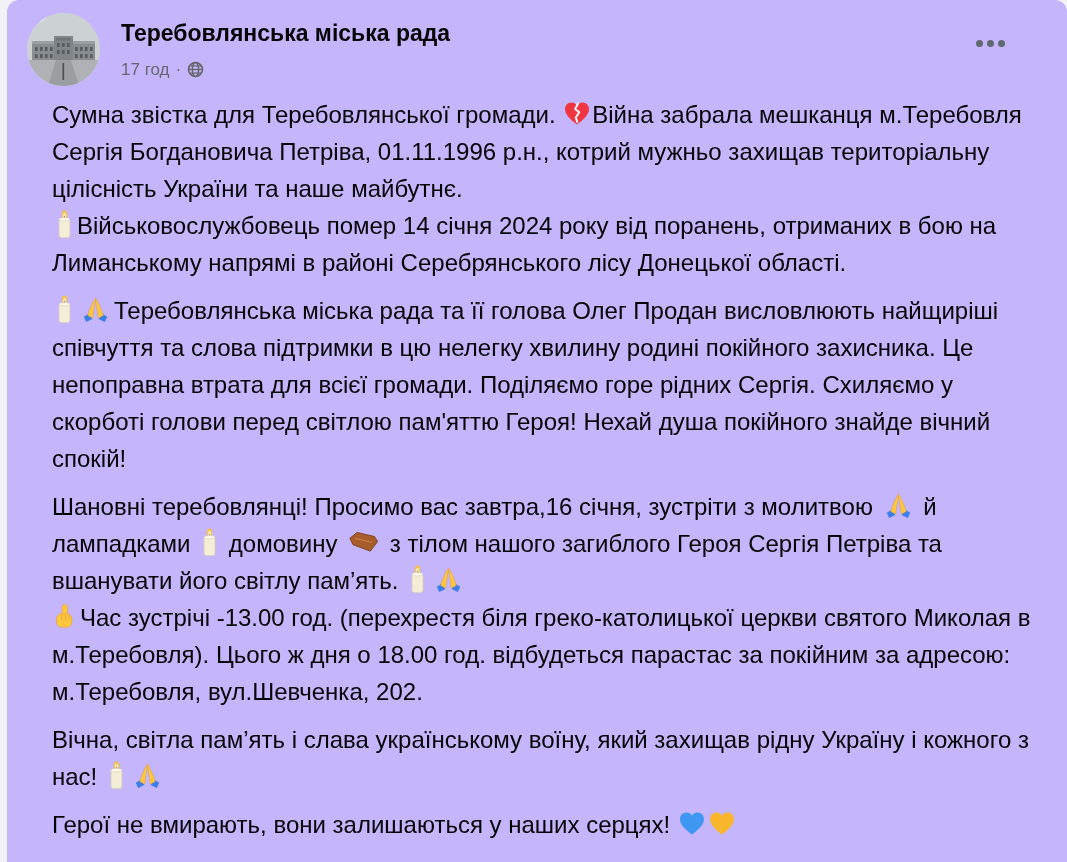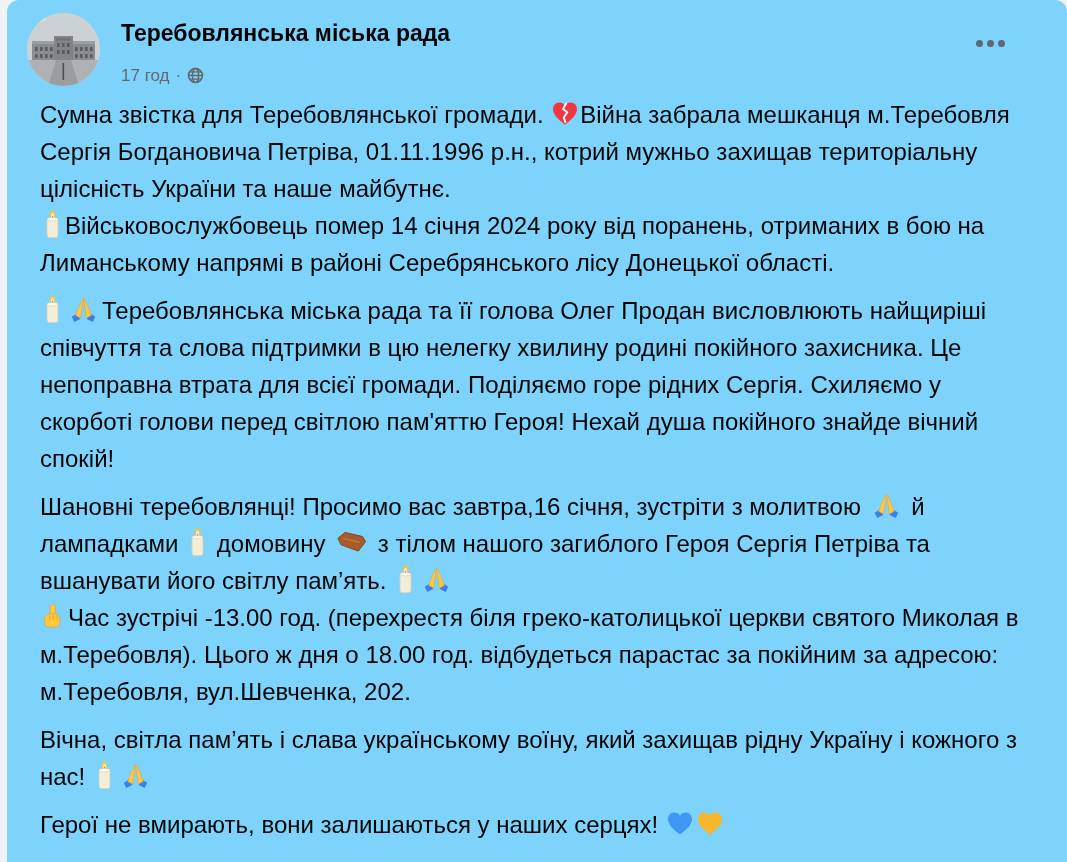"Теребовлянська міська рада" .post-card { background: #7dd3fc -> #c4b5fd }
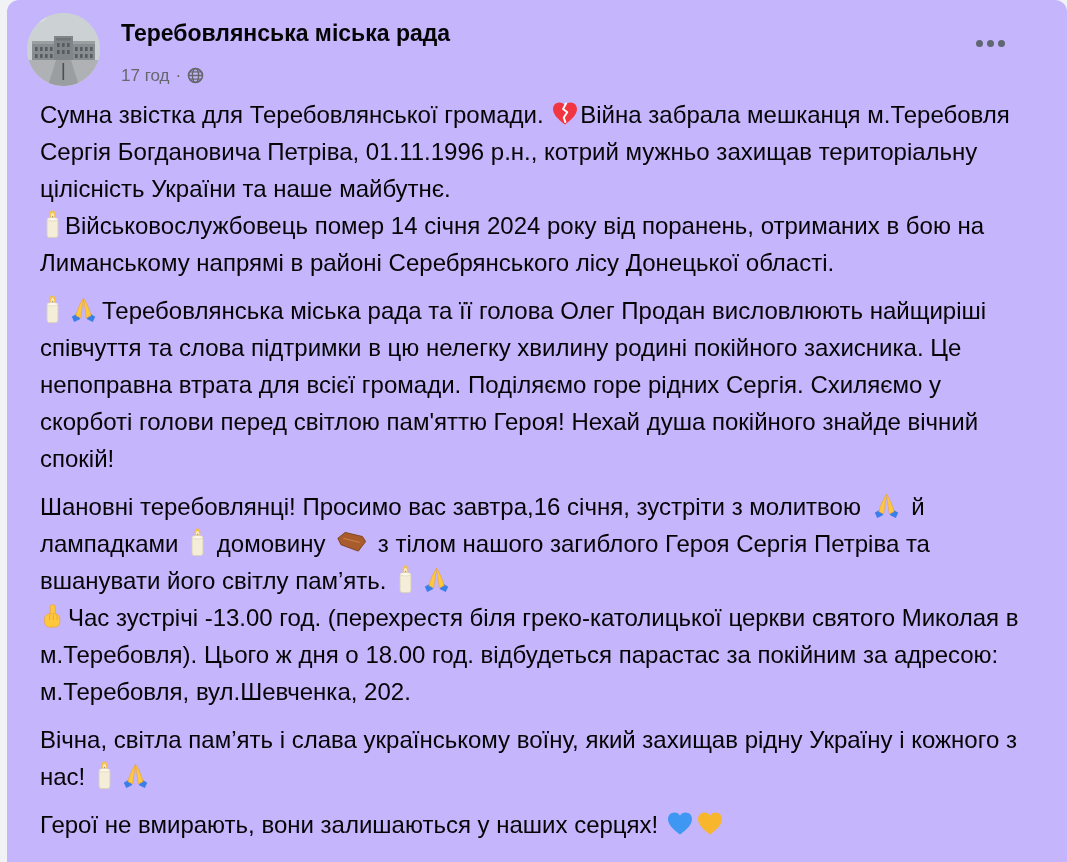"17 год" .meta-row { margin-top: 18px -> 12px }
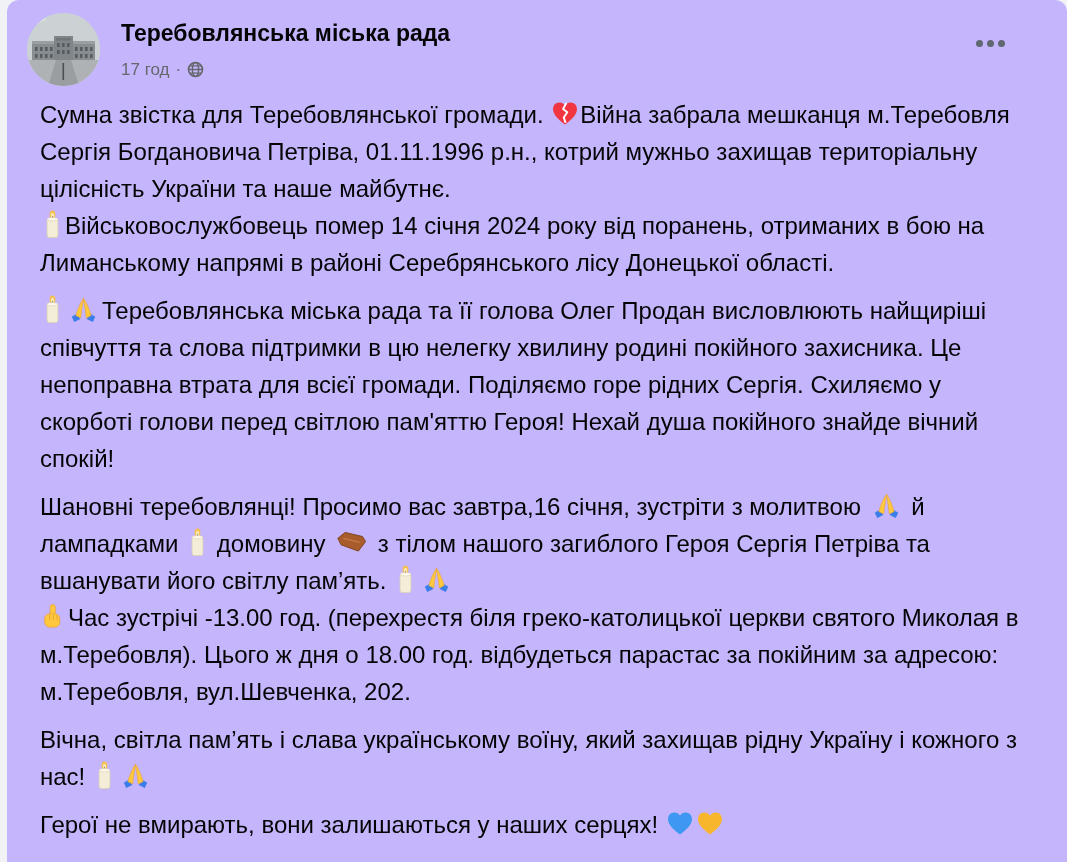"Сумна звістка для Теребовлянської" .post-body p { margin: 0 0 11px 4px -> 0 0 11px 16px }
